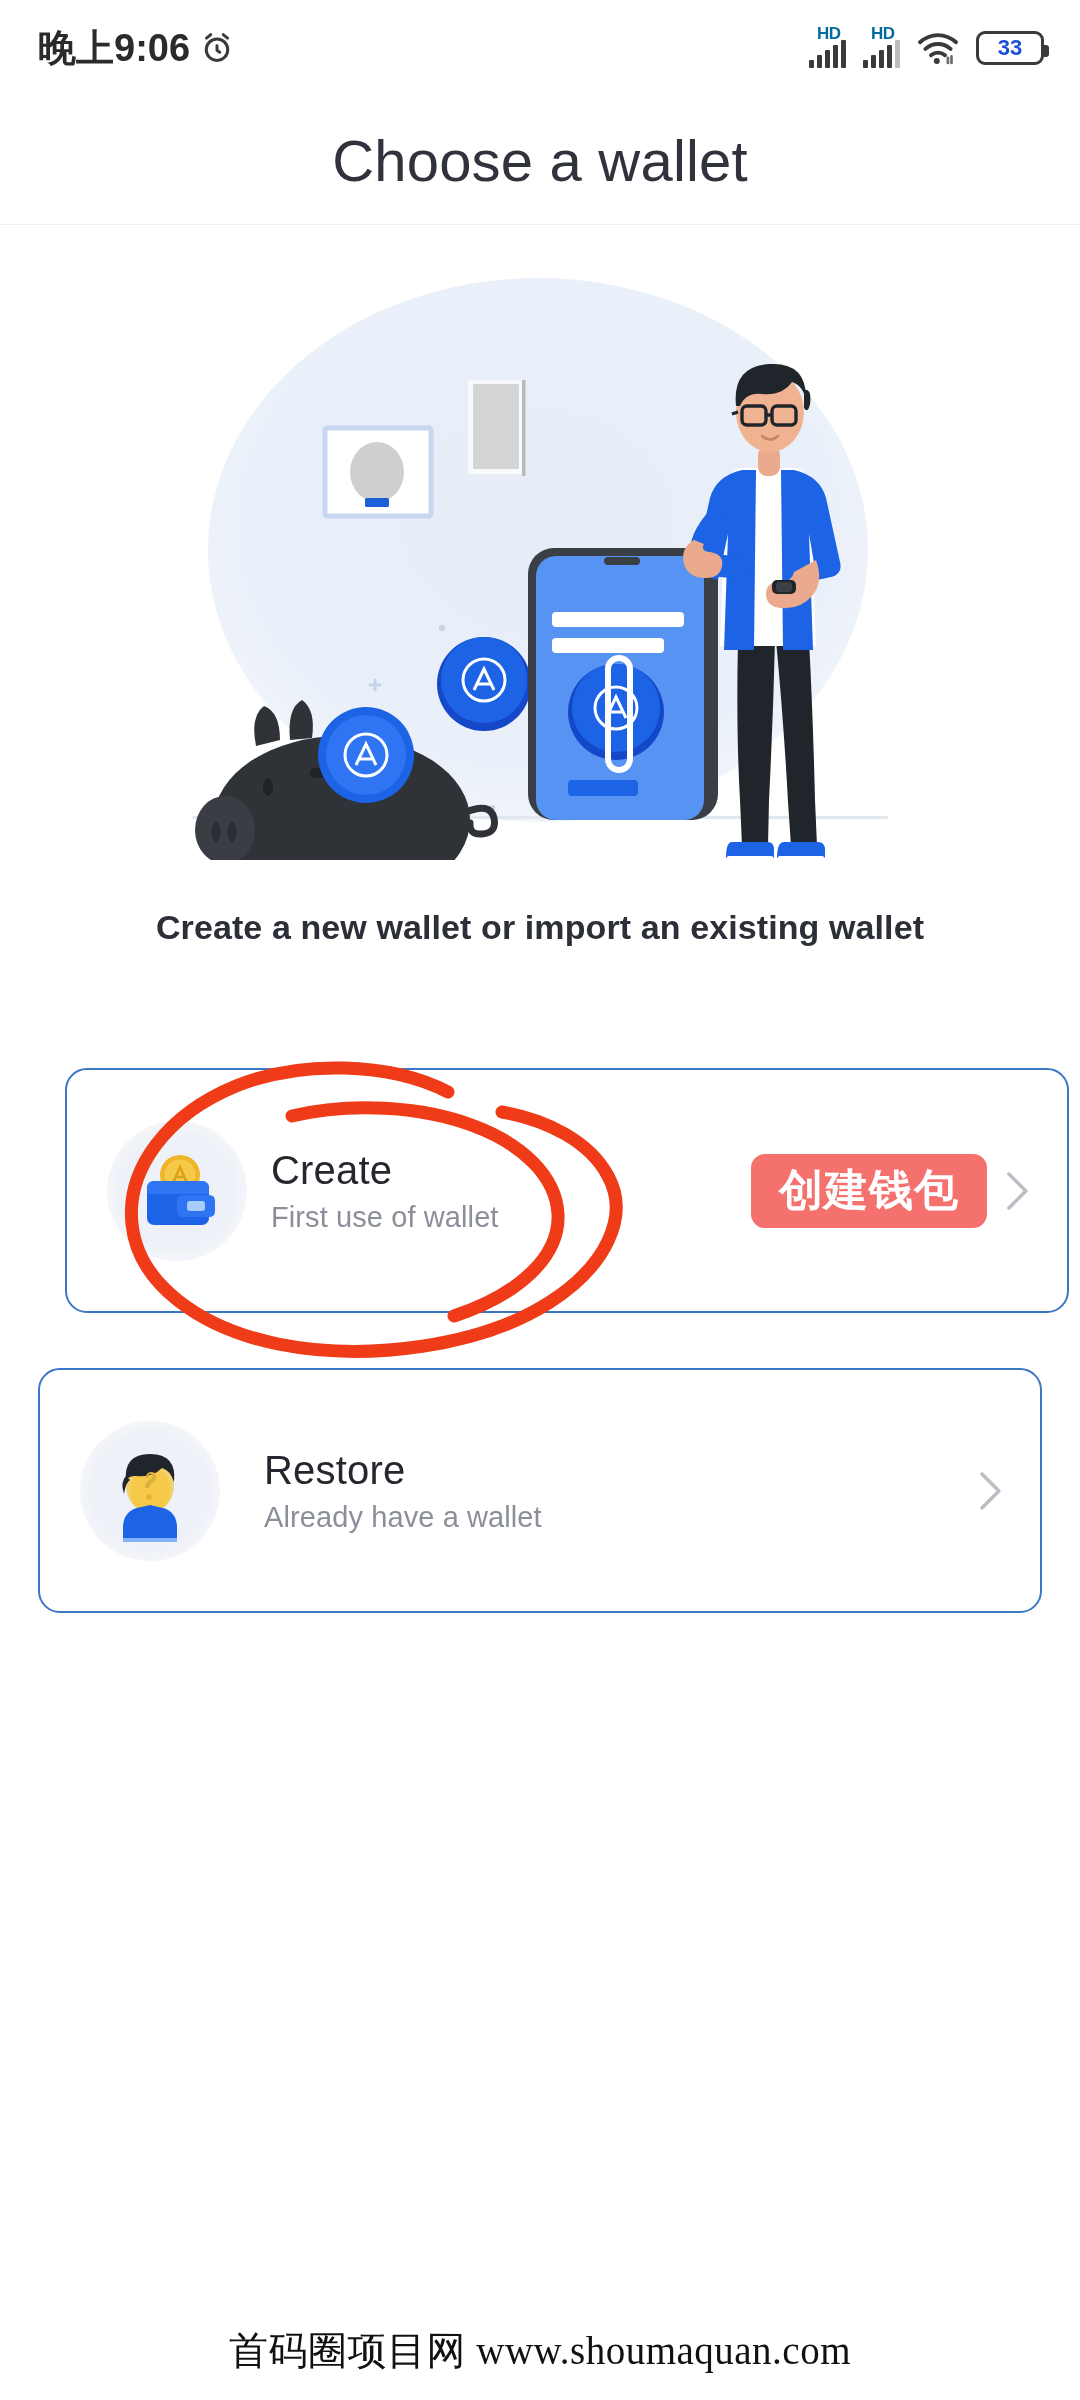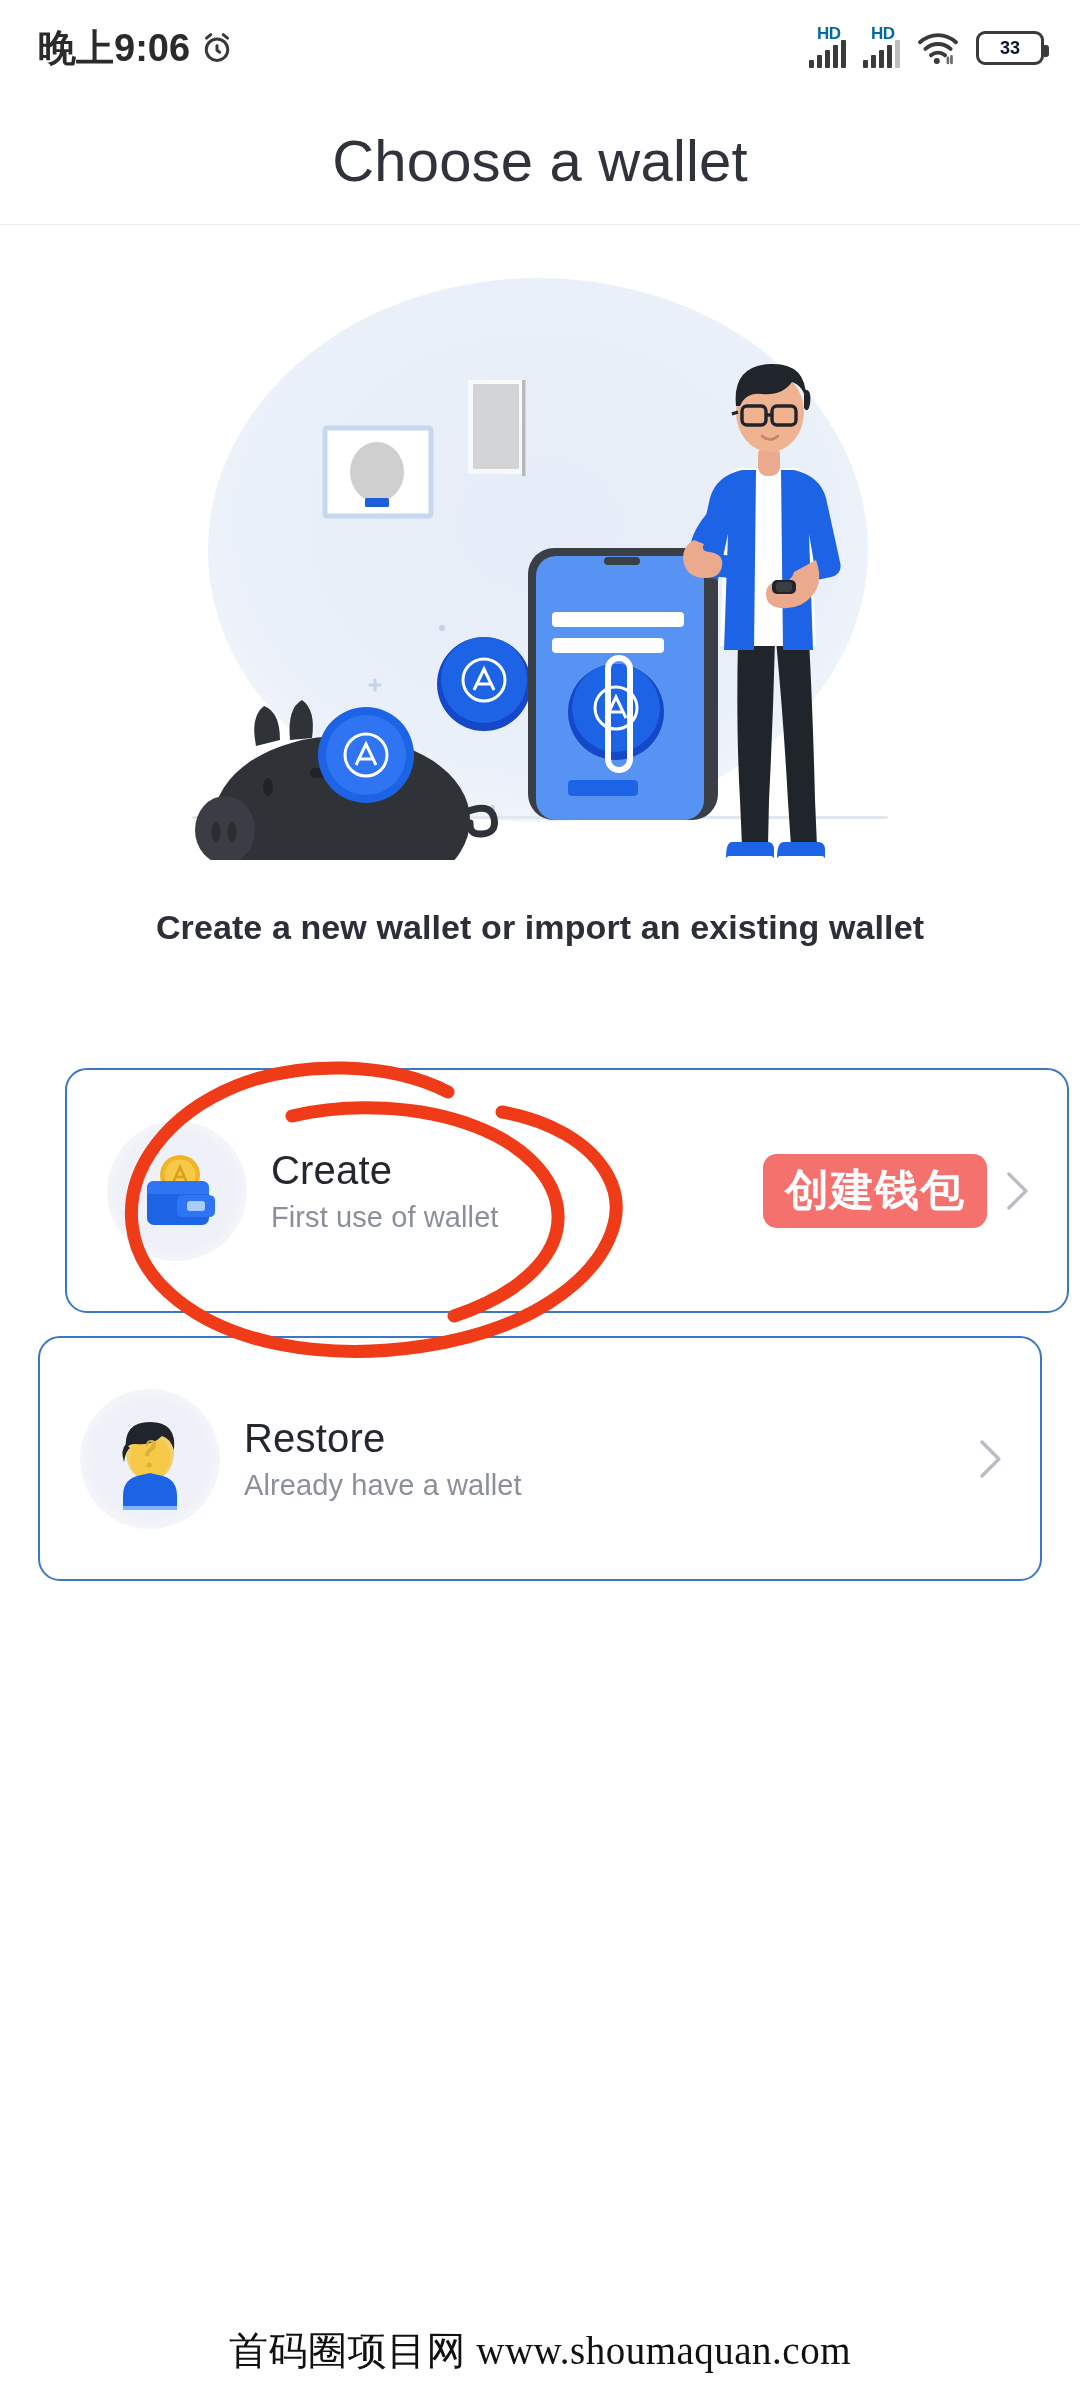"33" #battery-level { color: #0f172a -> #1d4ed8; font-size: 18px -> 22px }
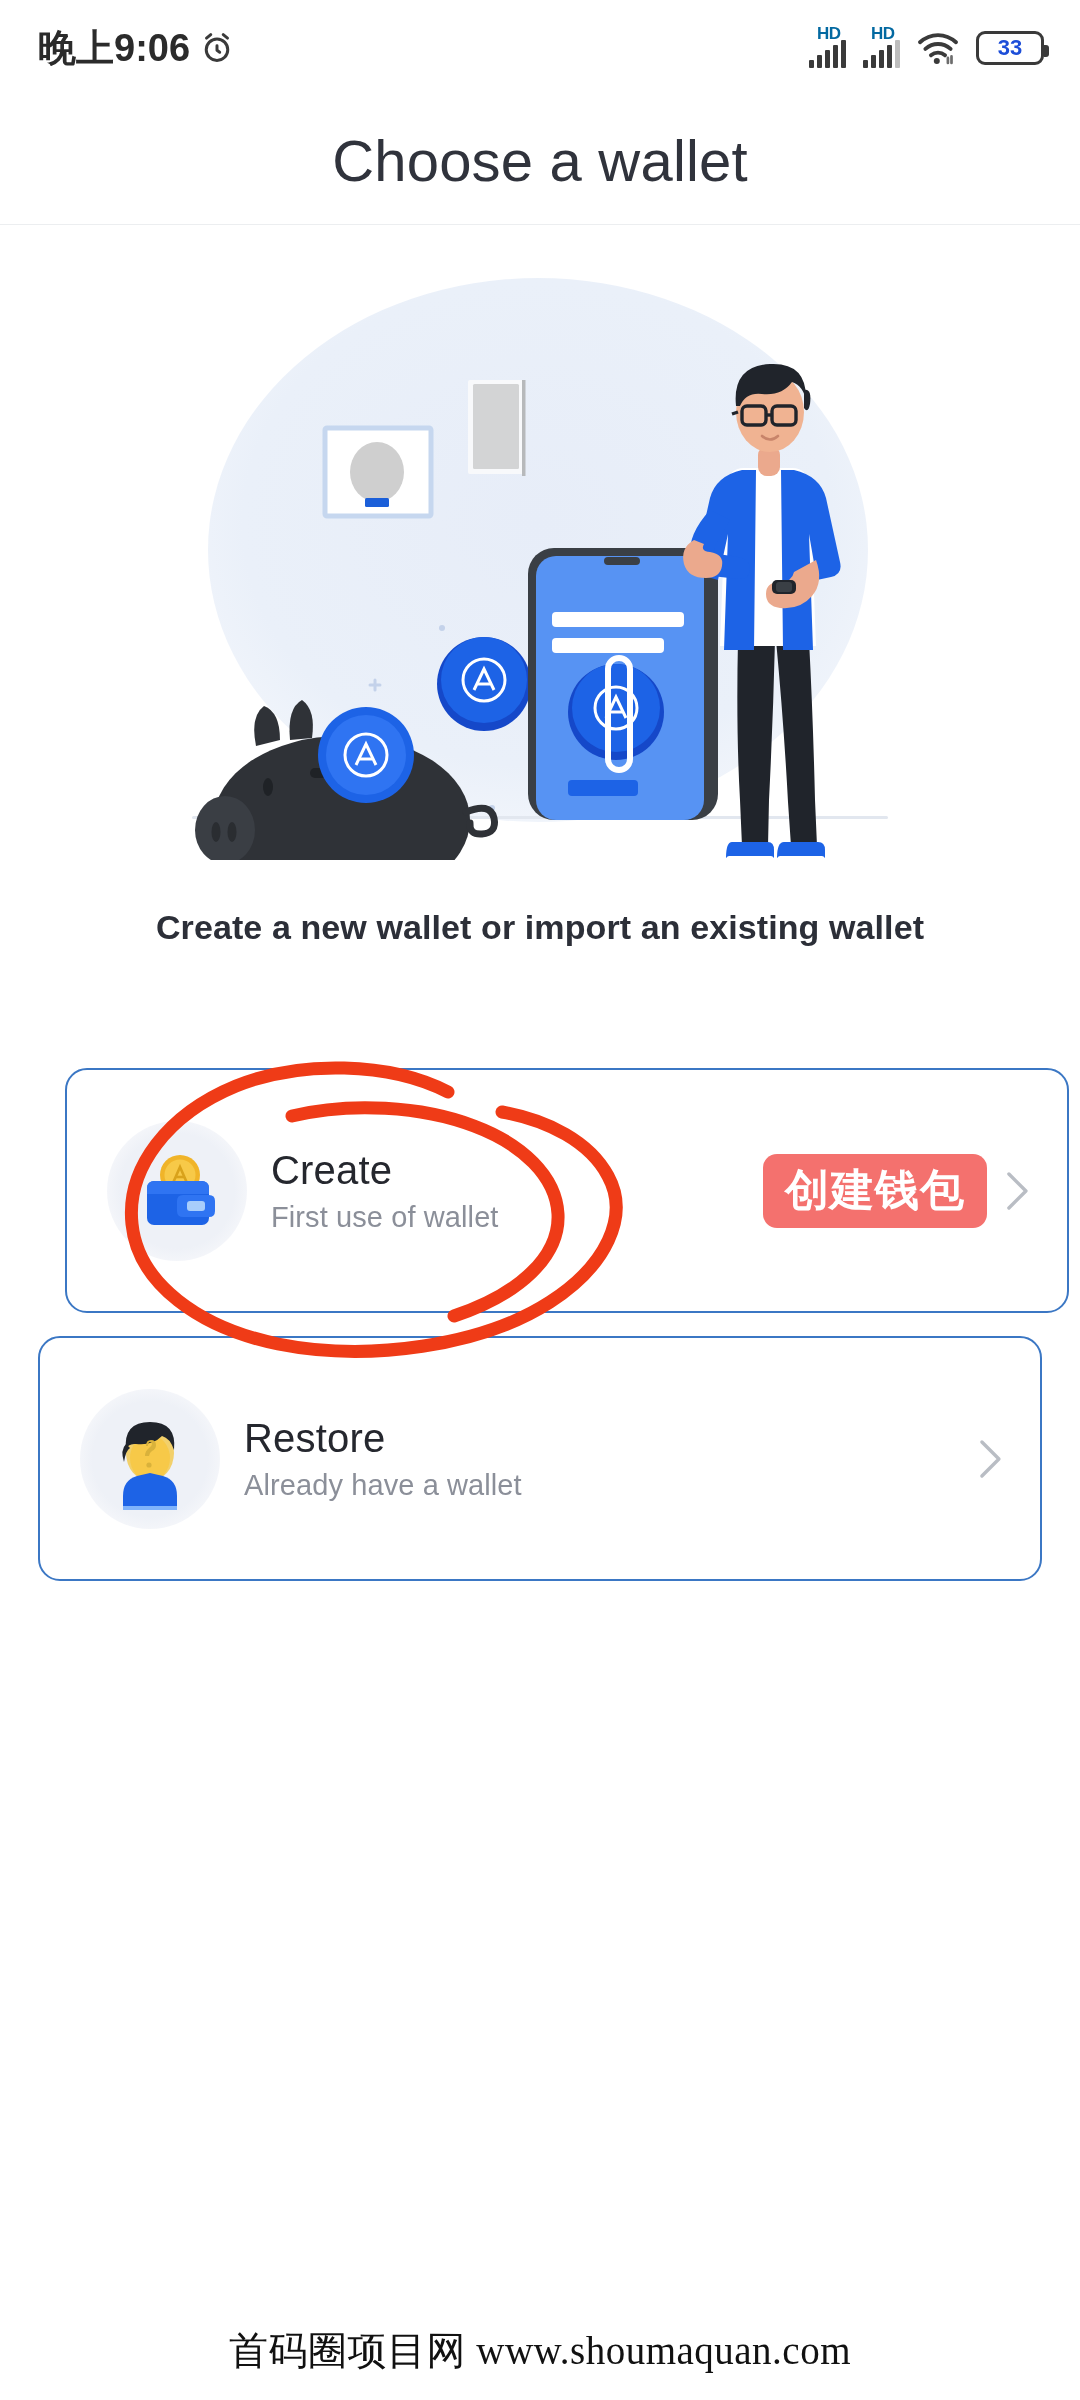"创建钱包" #create-badge { padding: 14px 22px 16px -> 14px 28px 16px }
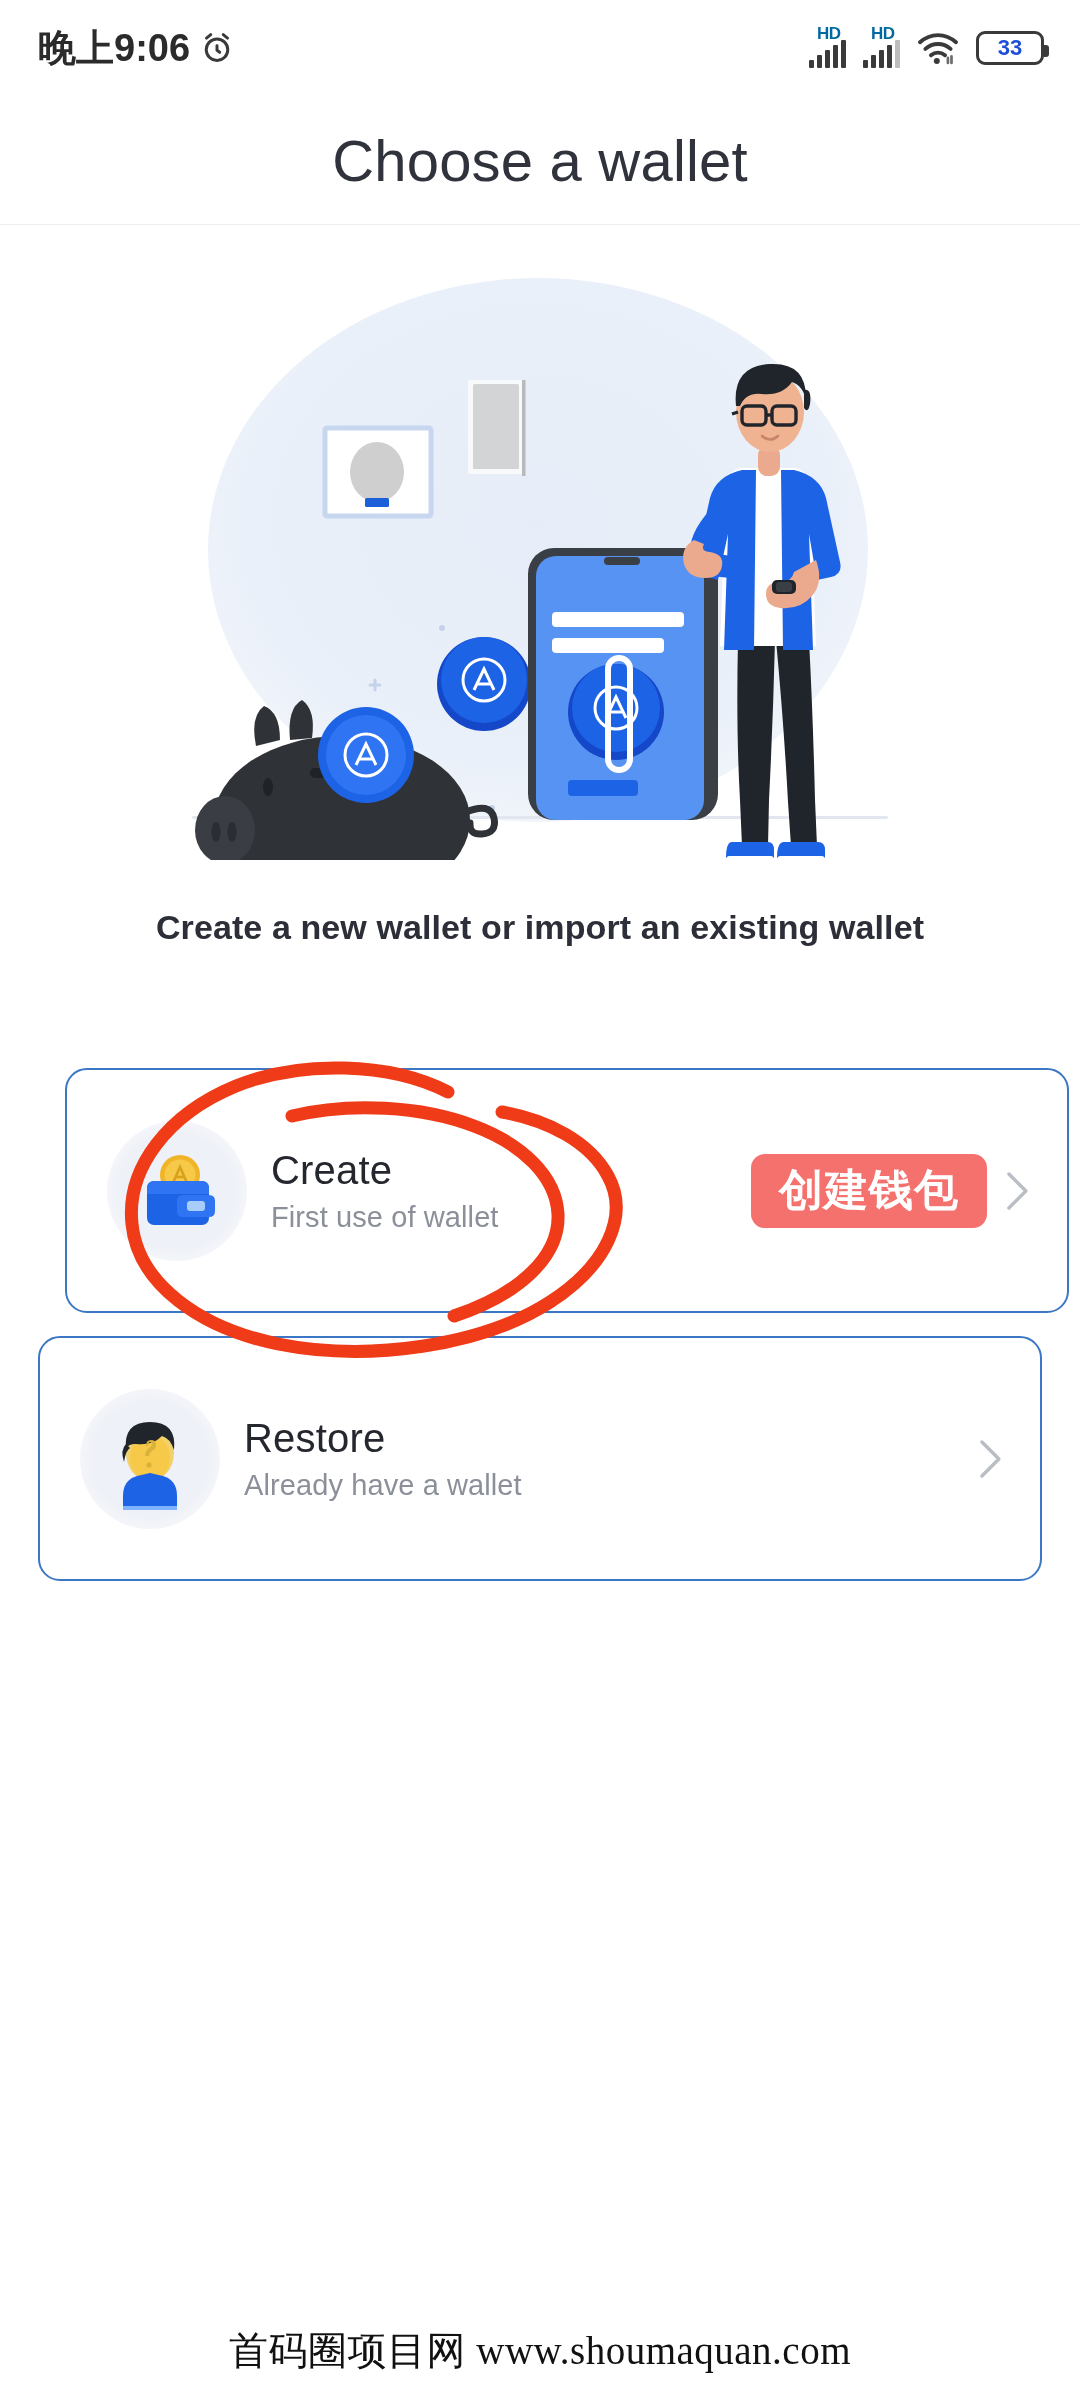"Restore" #card-restore { gap: none -> 20px; top: 1336px -> 1368px }
